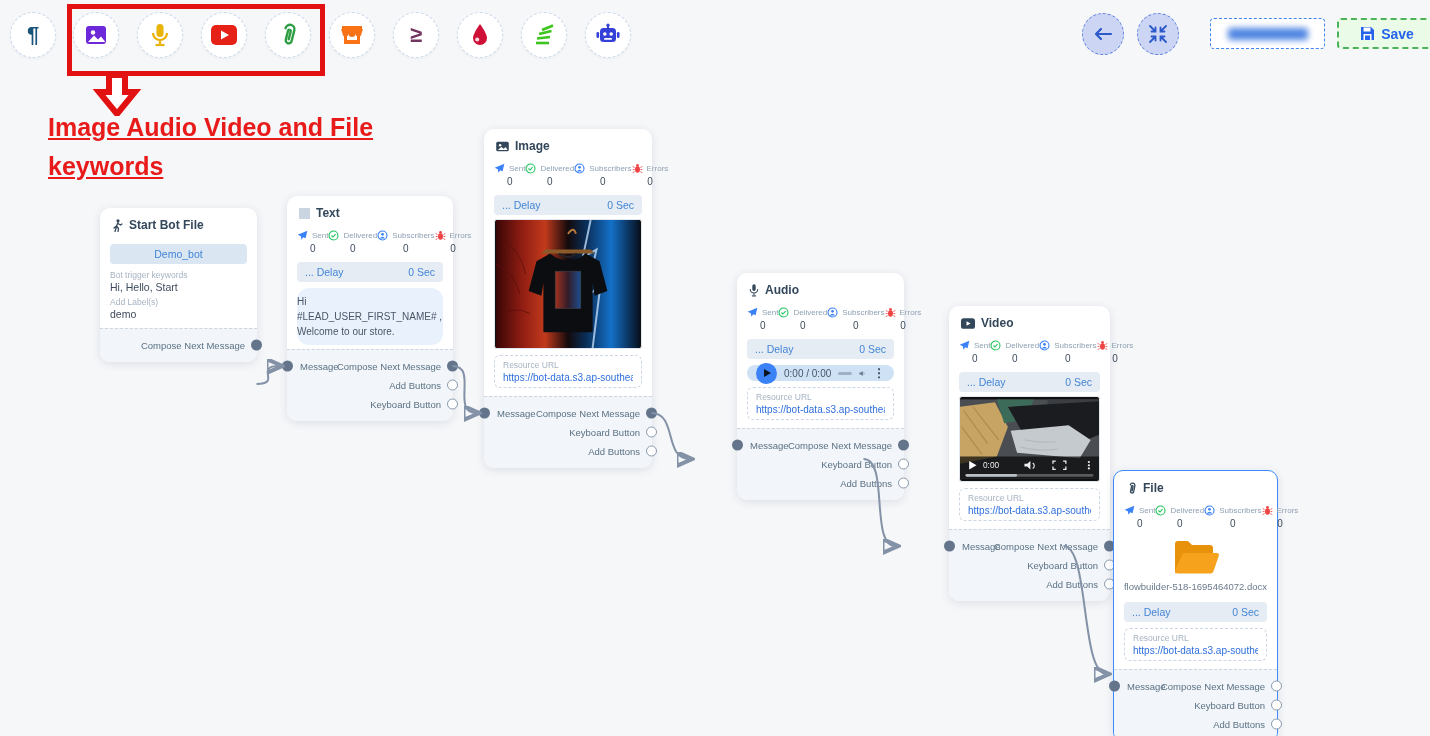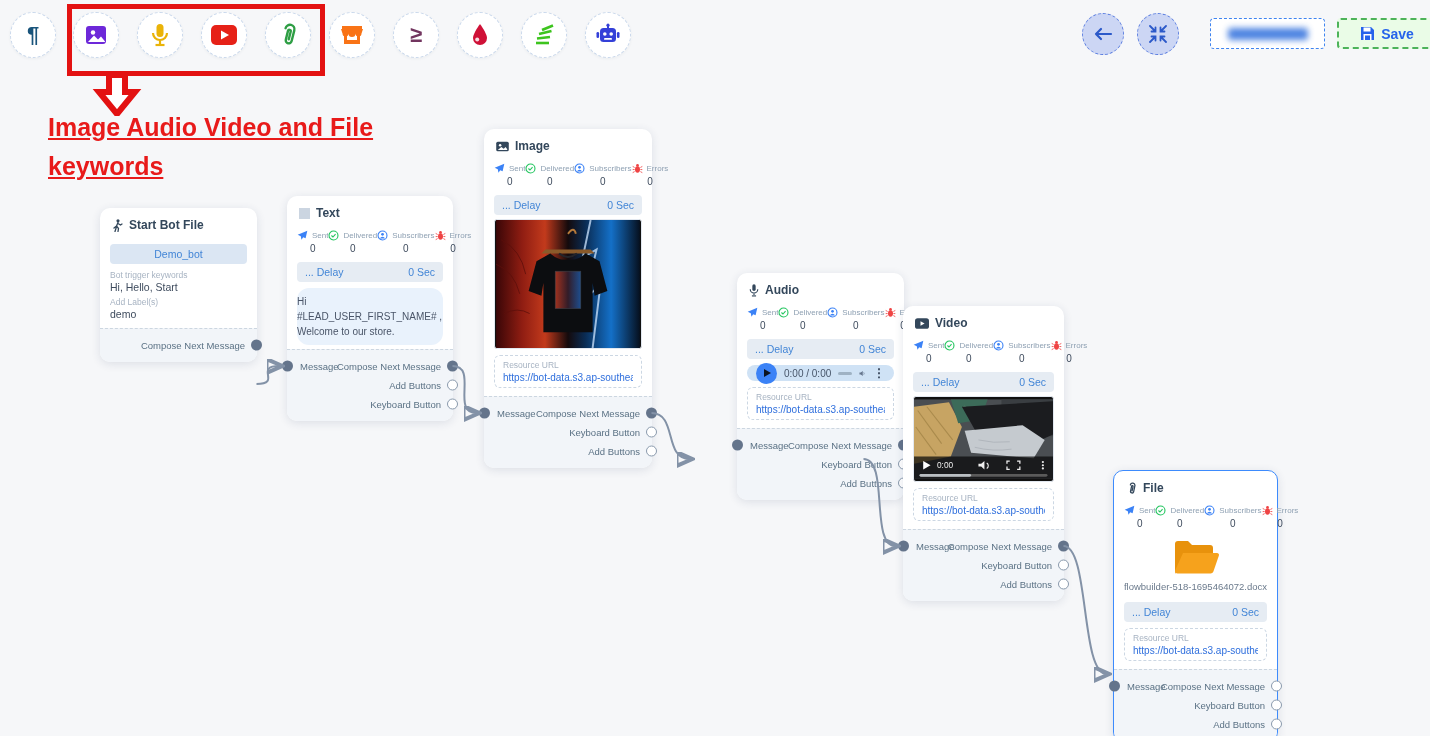"Video" div.node { left: 903px -> 949px }
